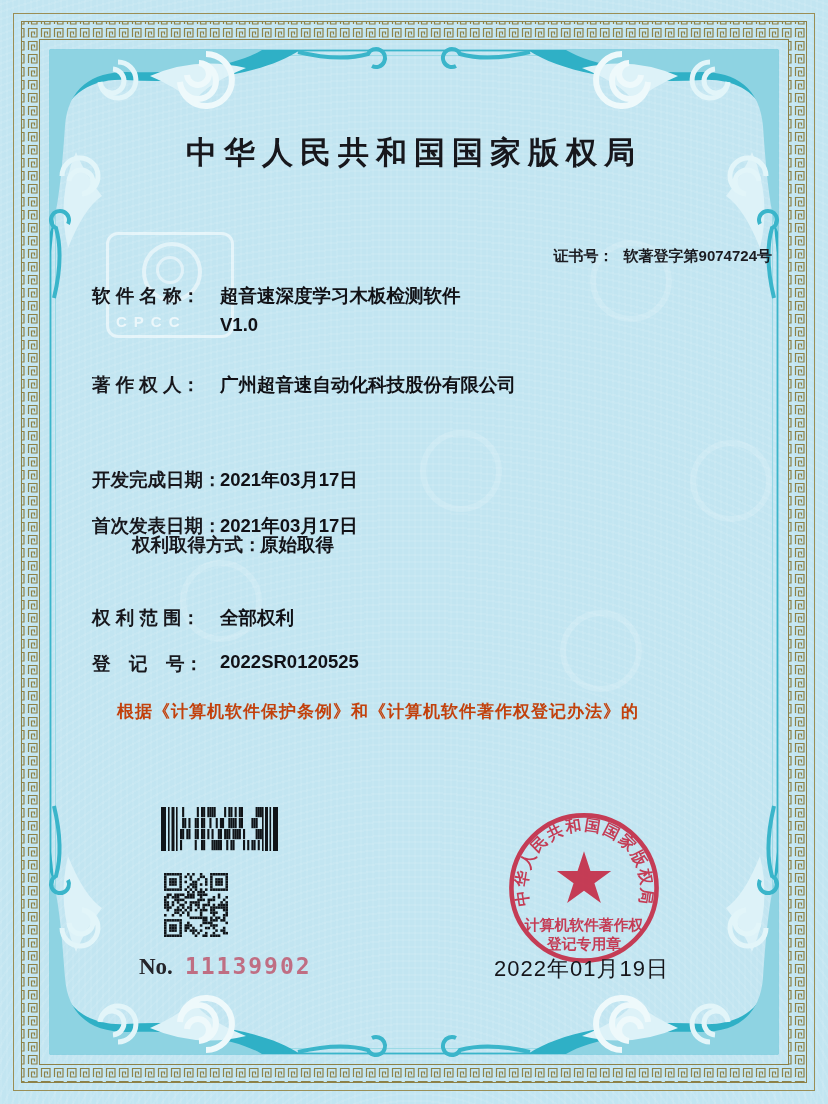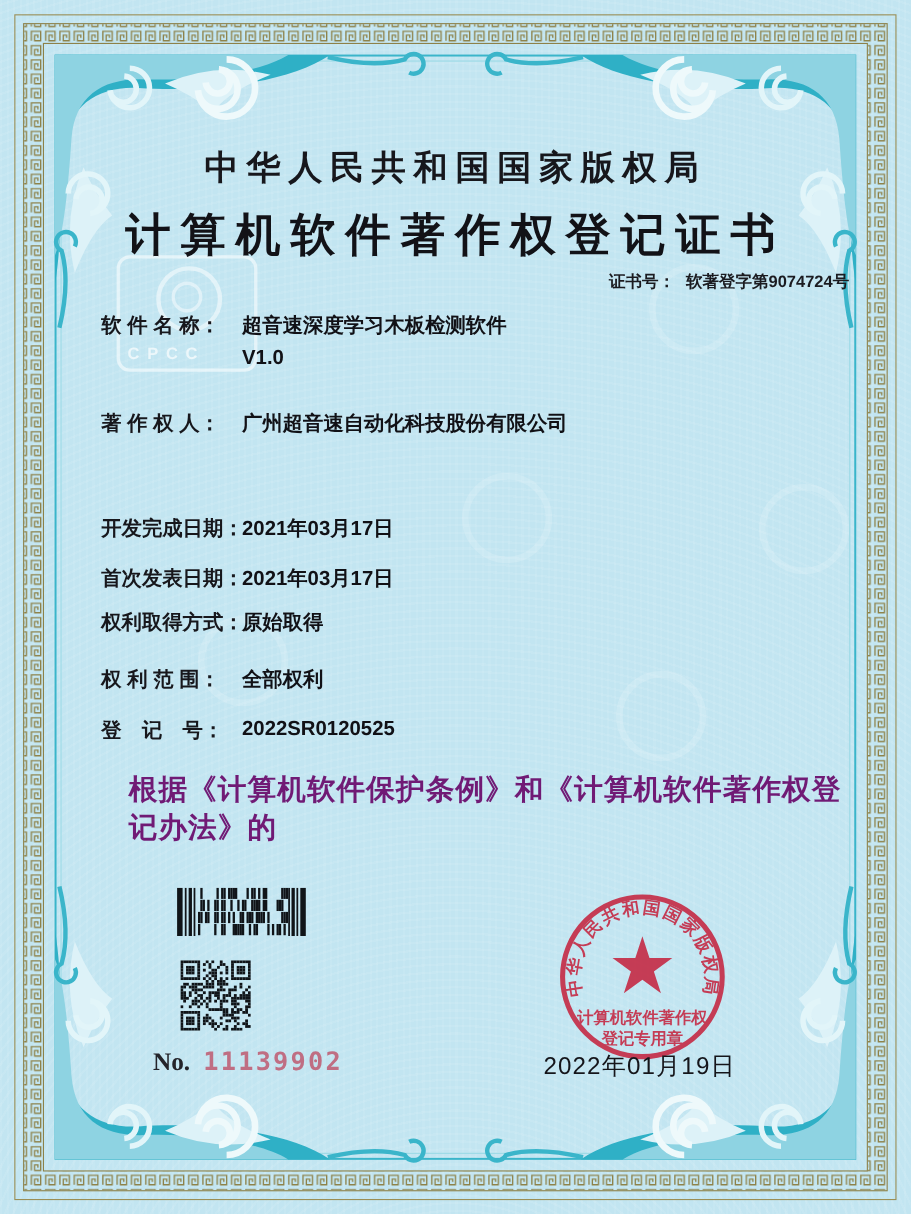"计算机软件著作权登记证书" div.title { html: <div>计算机软件著作权登记证书</div> -> none }
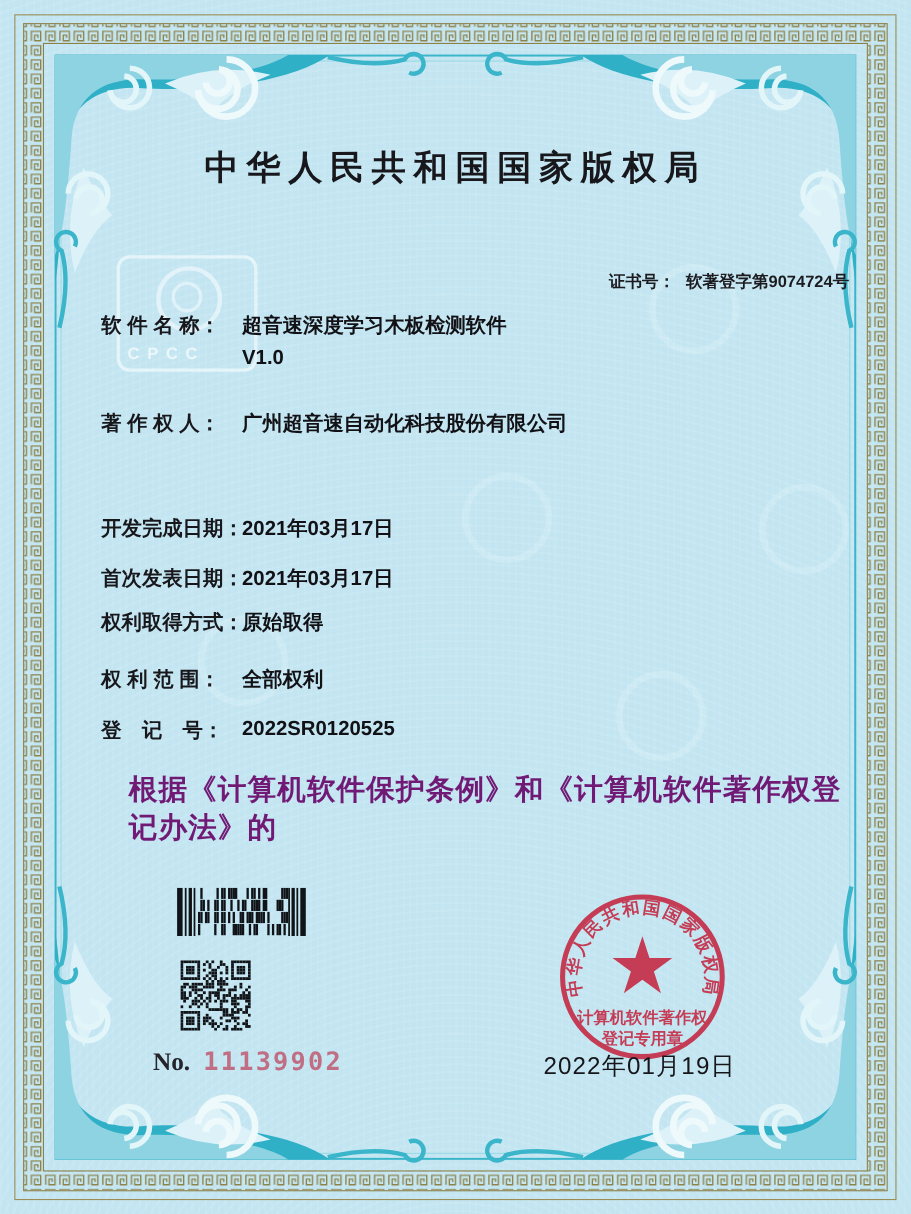"权利取得方式：" .row4 { margin-left: none -> 40px; top: 553px -> 532px }
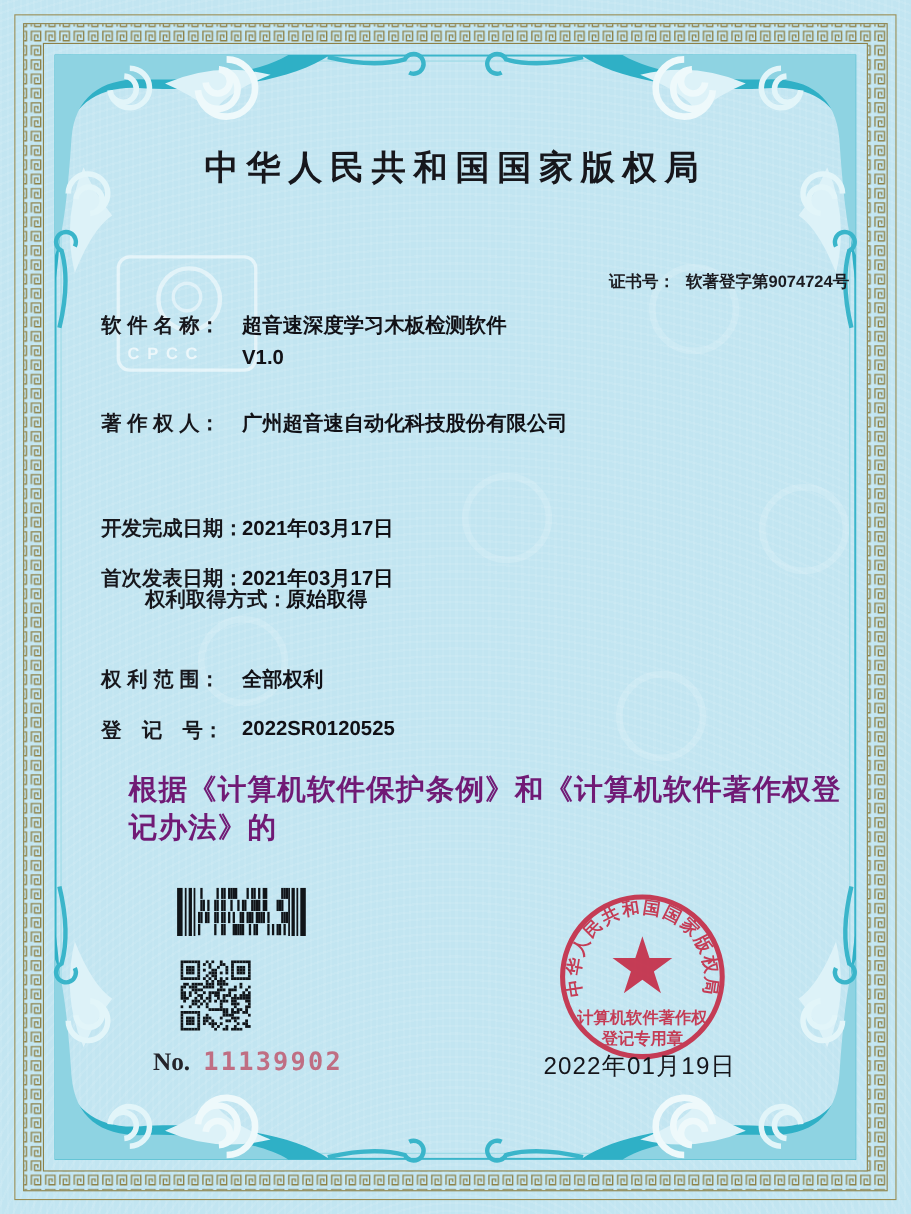"根据《计算机软件保护条例》和《计算机软件著作权登记办法》的" .statement-line { color: #701a75 -> #c2410c; font-size: 26px -> 17px }
